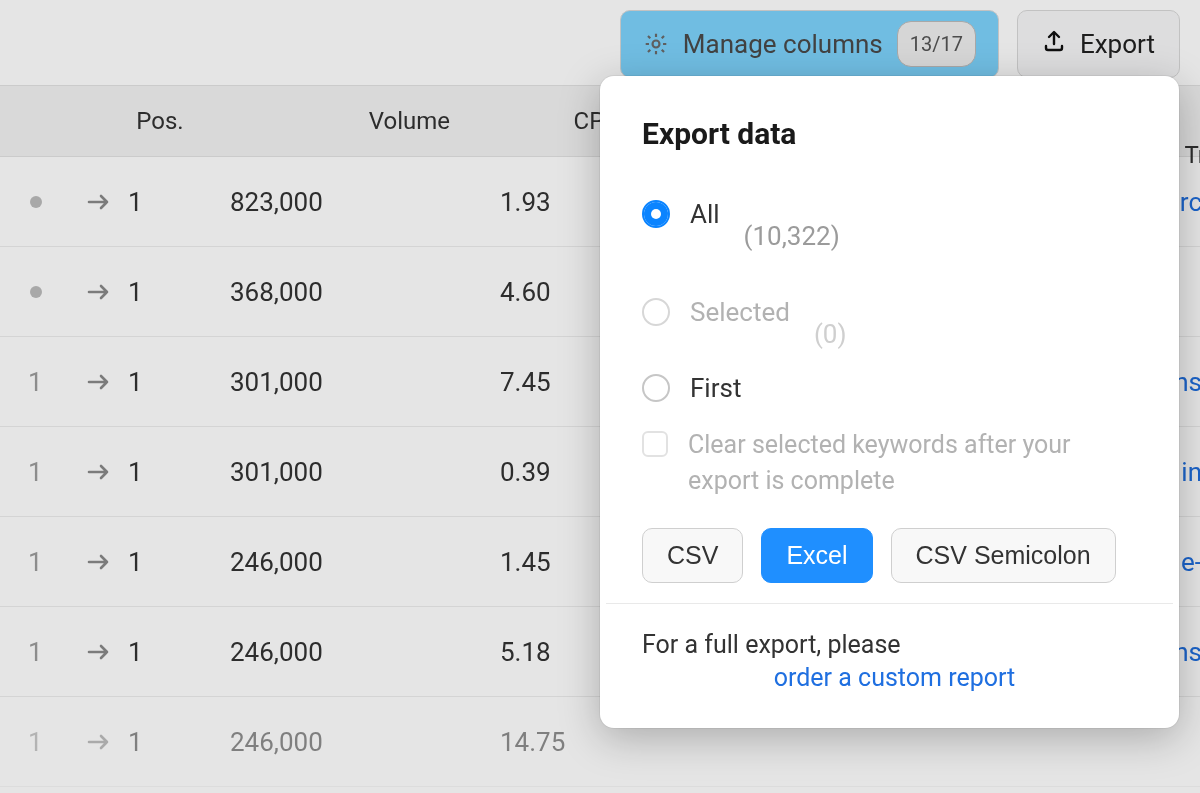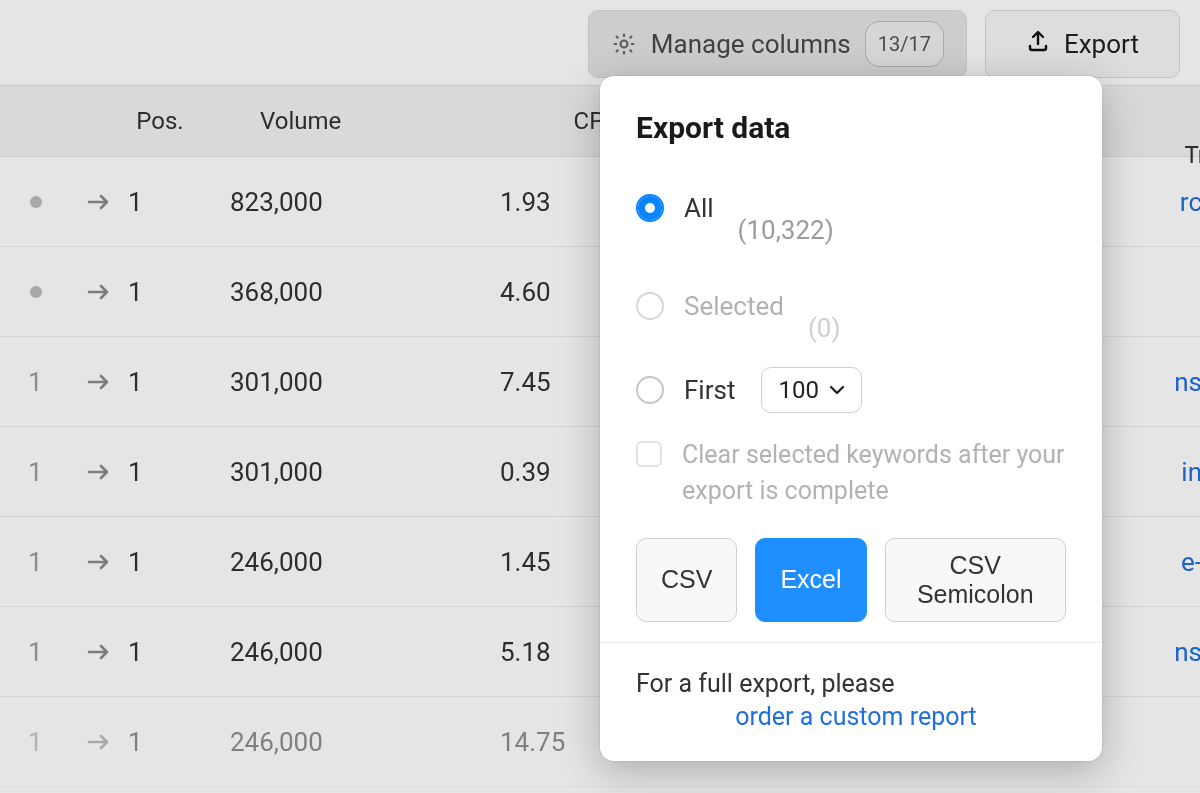"Manage columns" .pill-btn { background: #e5e5e5 -> #7dd3fc }
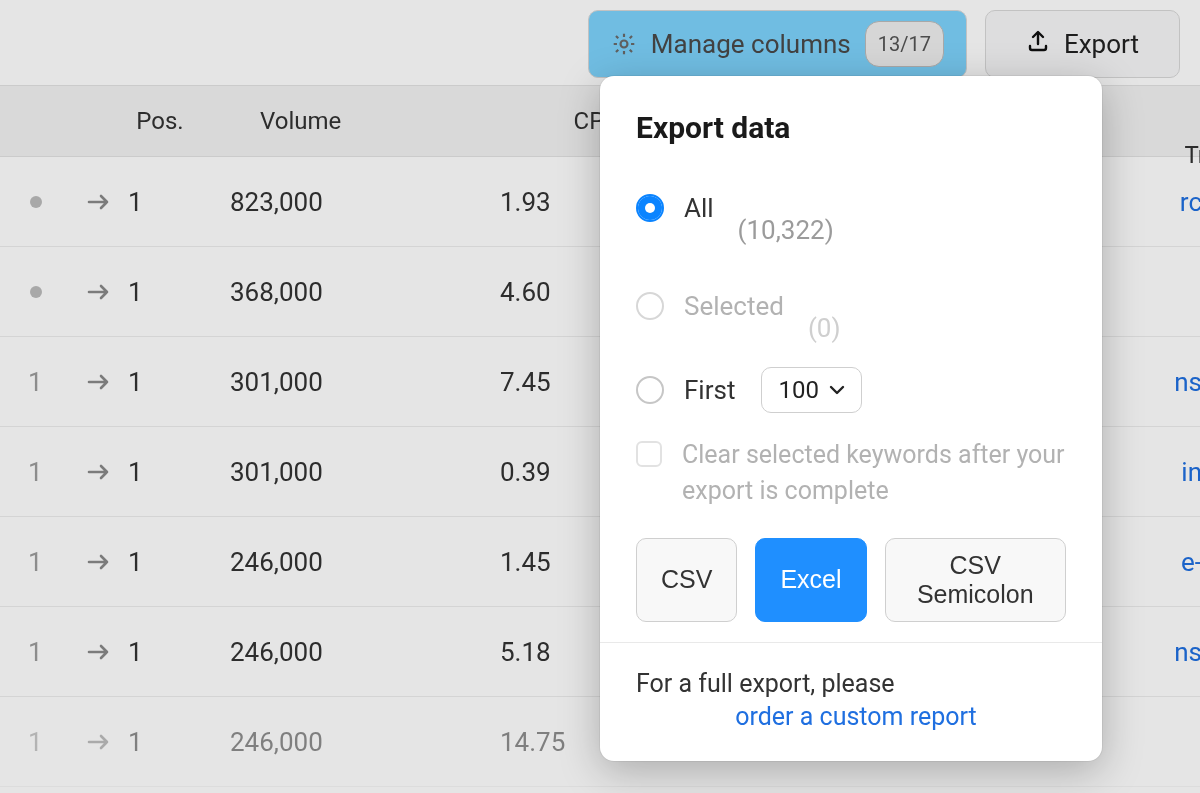"Export" .export-btn { padding: 10px 40px -> 10px 24px }
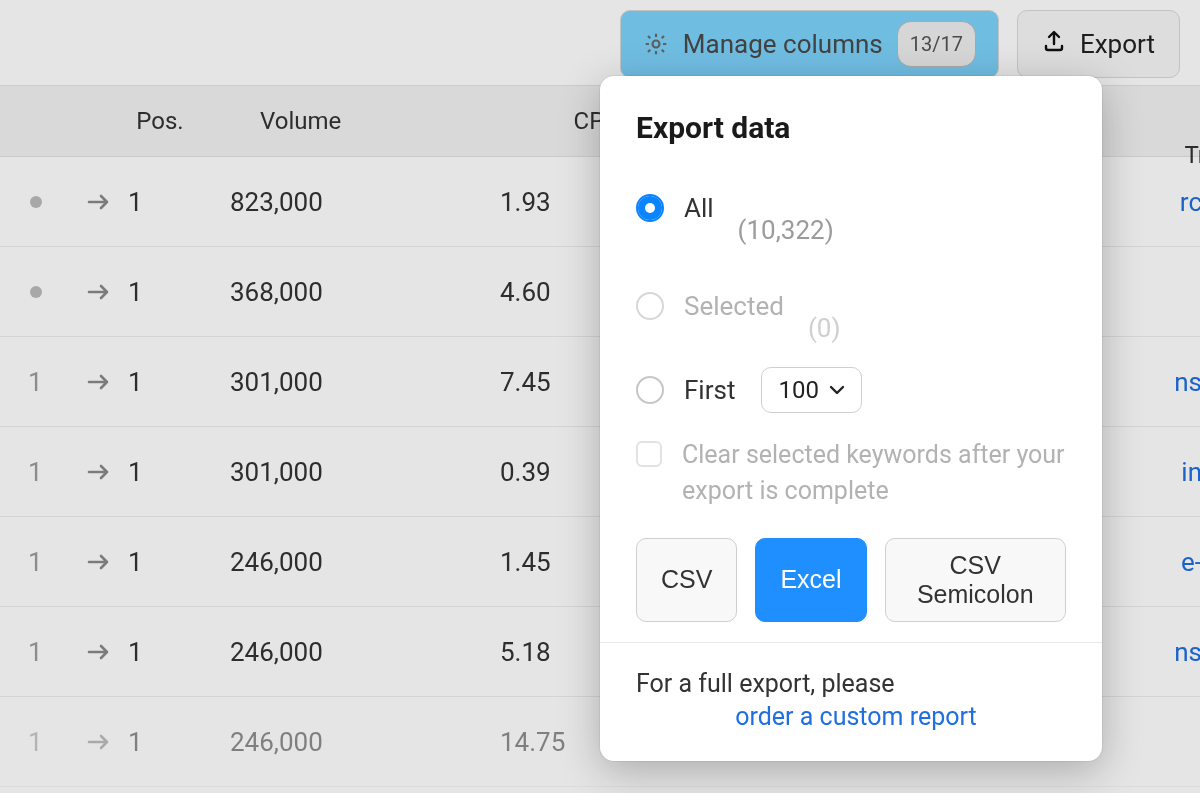"Volume" .th-vol { text-align: left -> right }
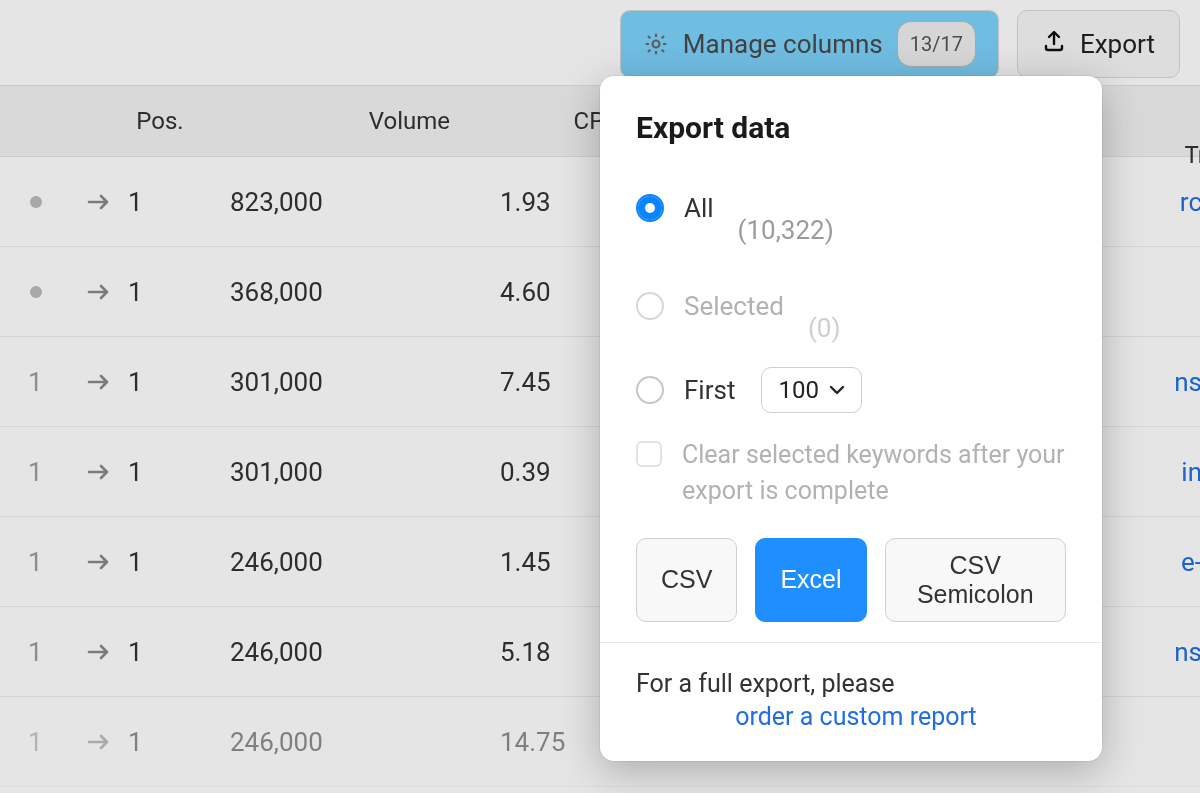"Export data" .popover { padding: 0 -> 6px; width: 502px -> 579px }
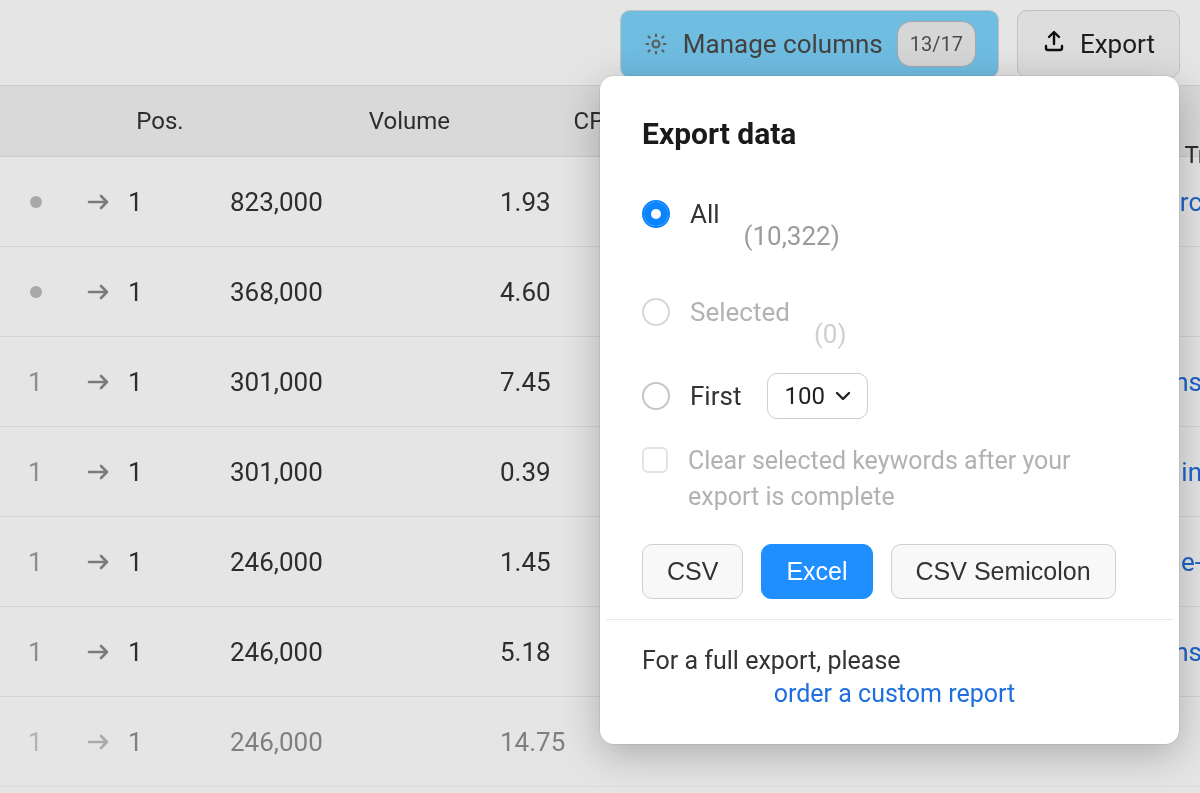"100" span.first-select { html: <span> <span>100</span> <svg> <path></path> </svg> </span> -> none }
